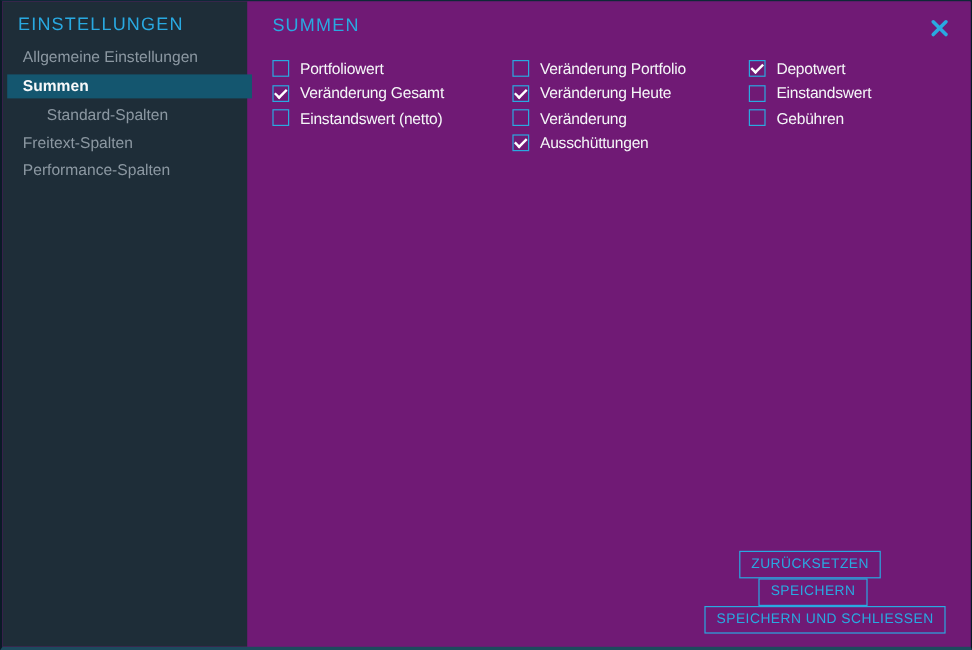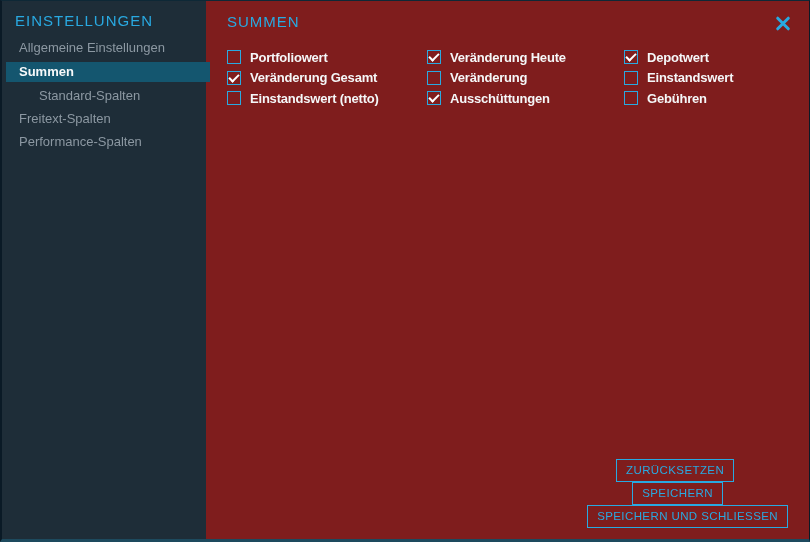"EINSTELLUNGEN" .window { background: #7f1d1d -> #701a75 }
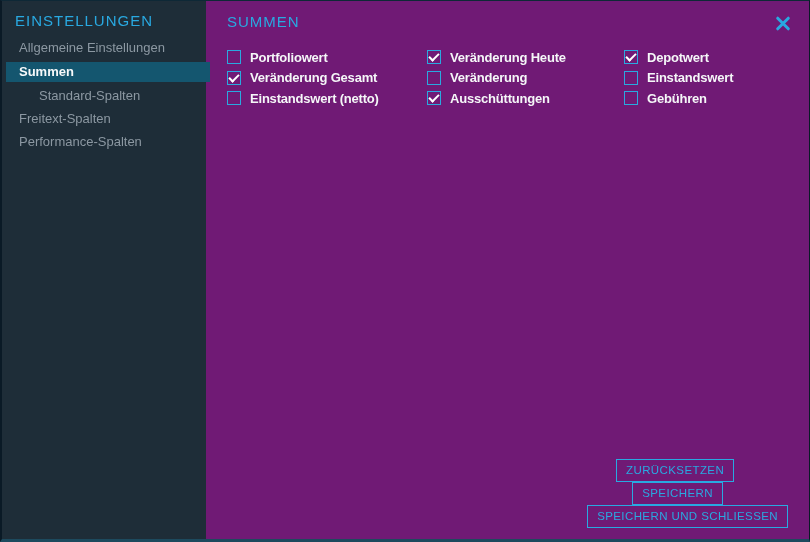"Portfoliowert" .opt-label { font-weight: 700 -> 400 }
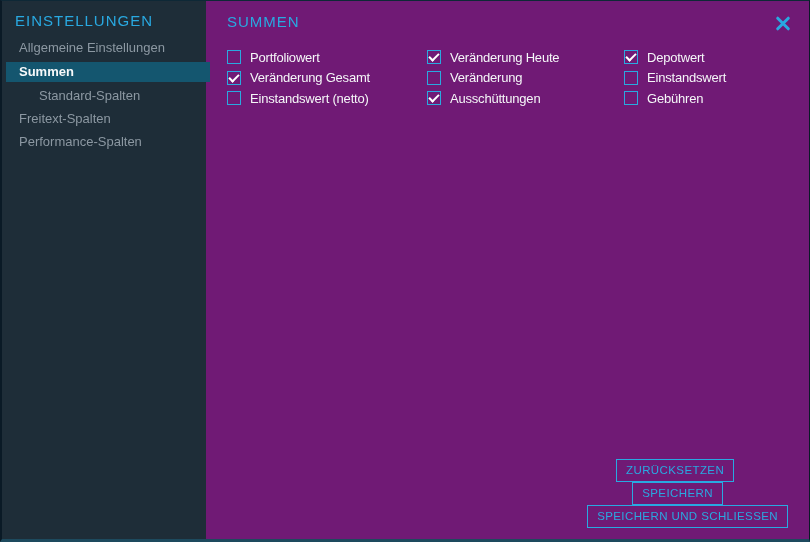"Veränderung Portfolio" div.opt { html: none -> <div> <span></span> <span>Veränderung Portfolio</span> </div> }
